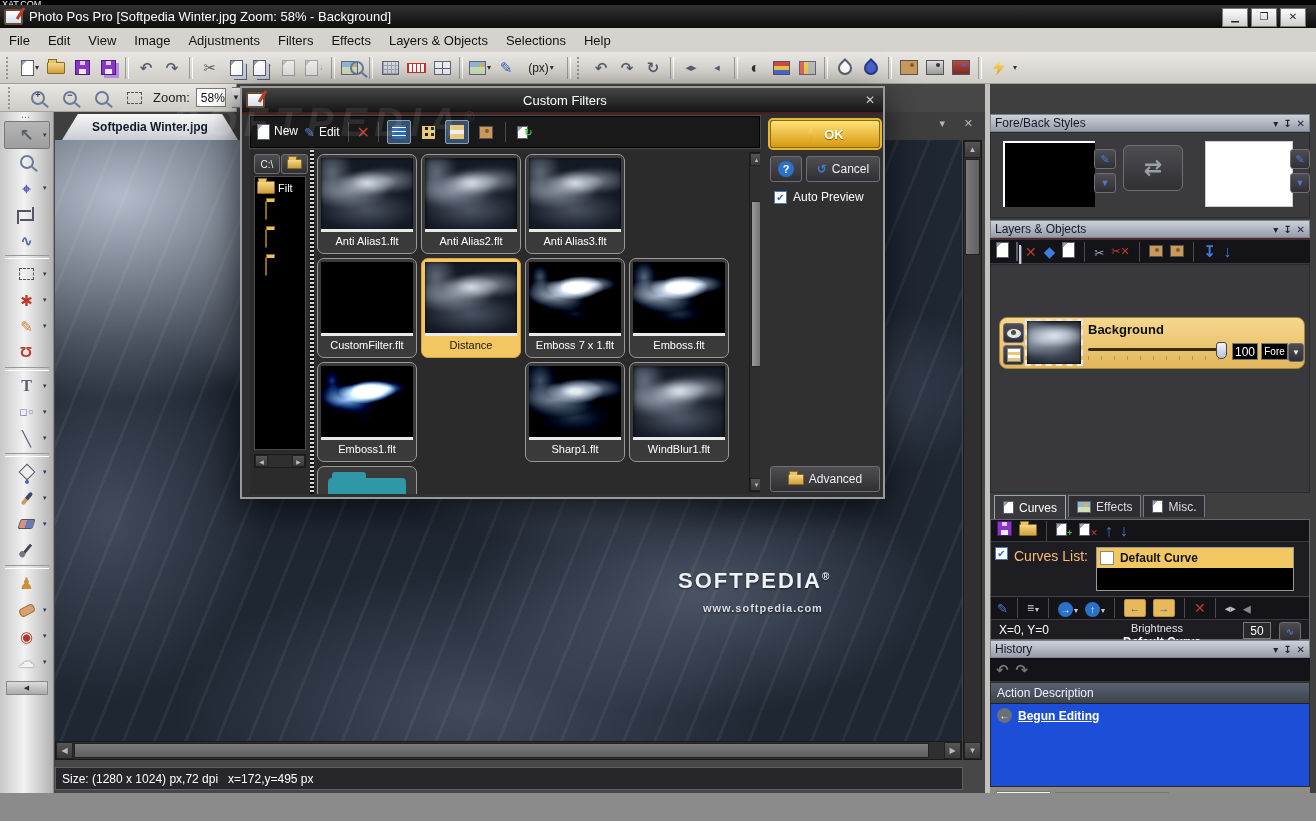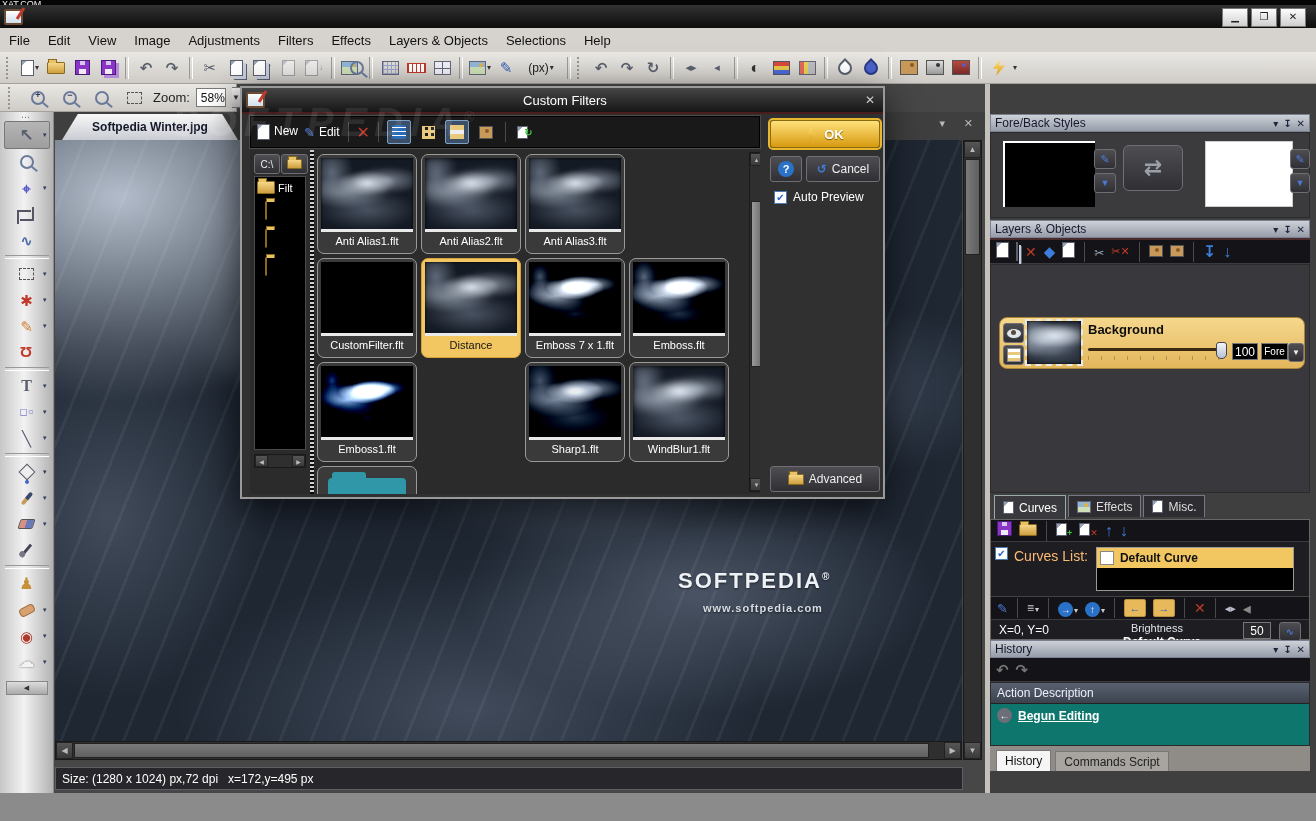"Photo Pos Pro [Softpedia Winter.jpg" span { html: none -> <span>Photo Pos Pro [Softpedia Winter.jpg Zoom: 58% - Background]</span> }
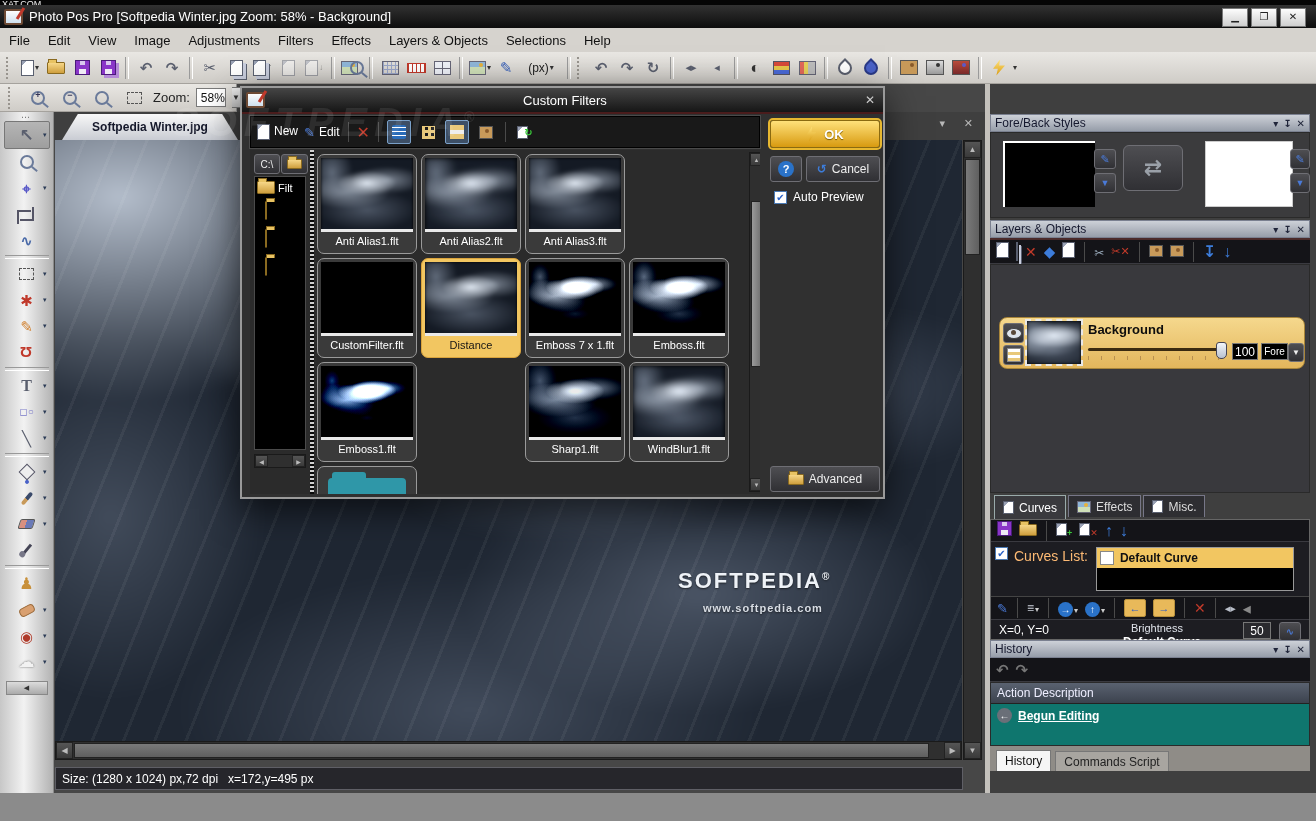"Action Description" div.pbody { background: #0f766e -> #1d4ed8; height: 64px -> 105px }
